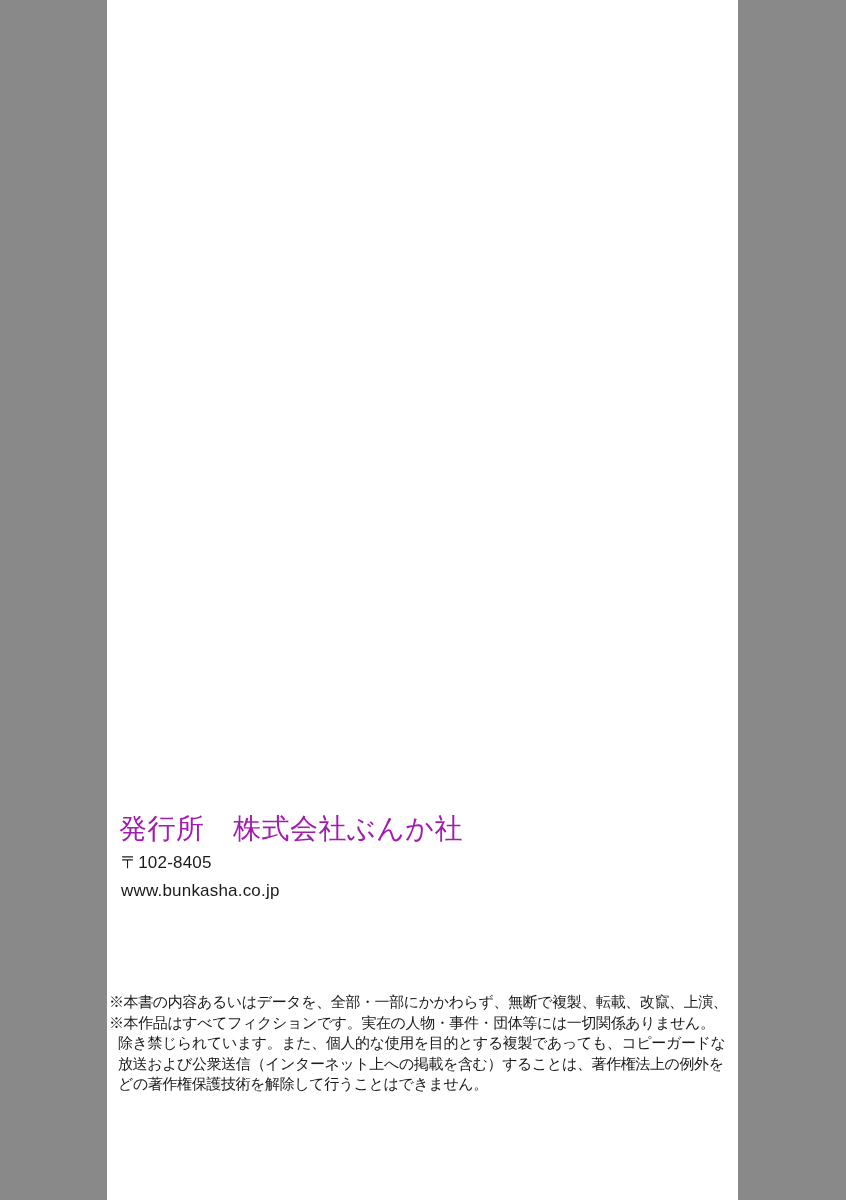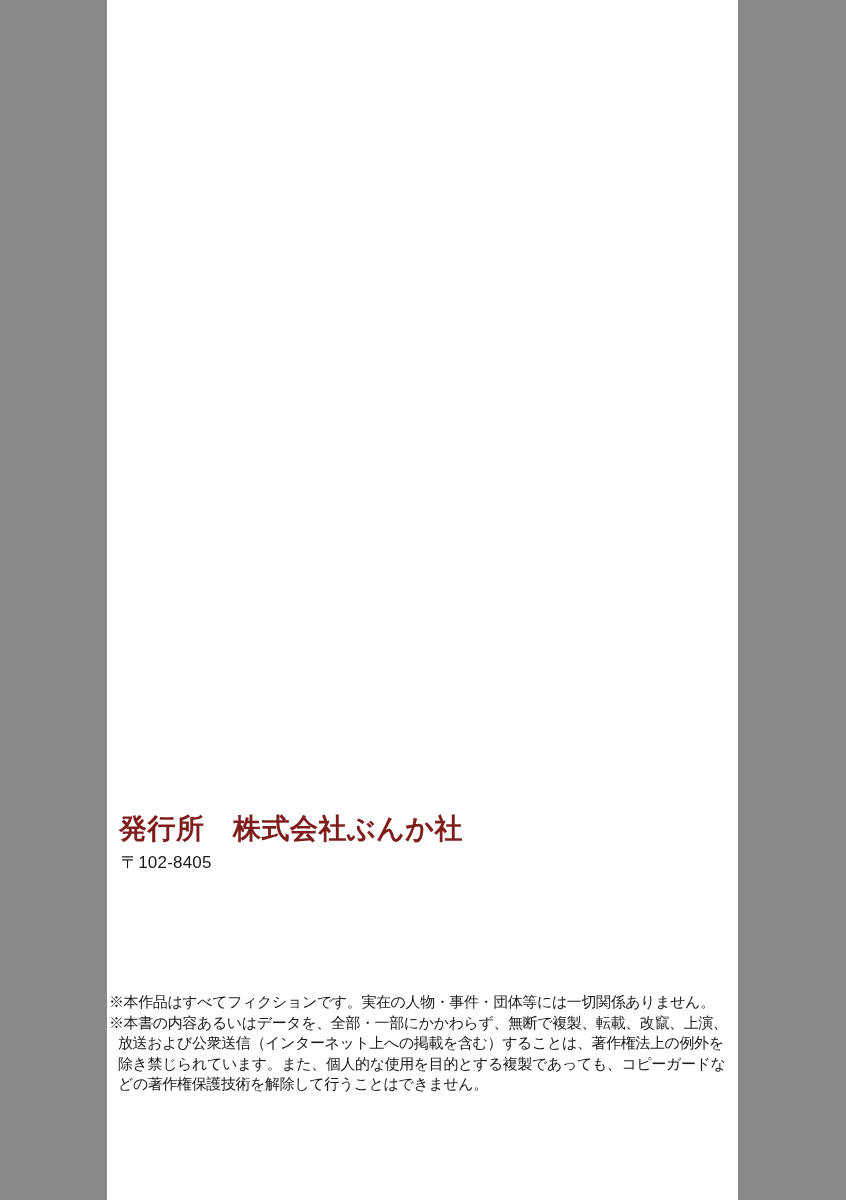"発行所 株式会社ぶんか社" .publisher-name { color: #7f1d1d -> #a21caf; font-weight: bold -> normal }
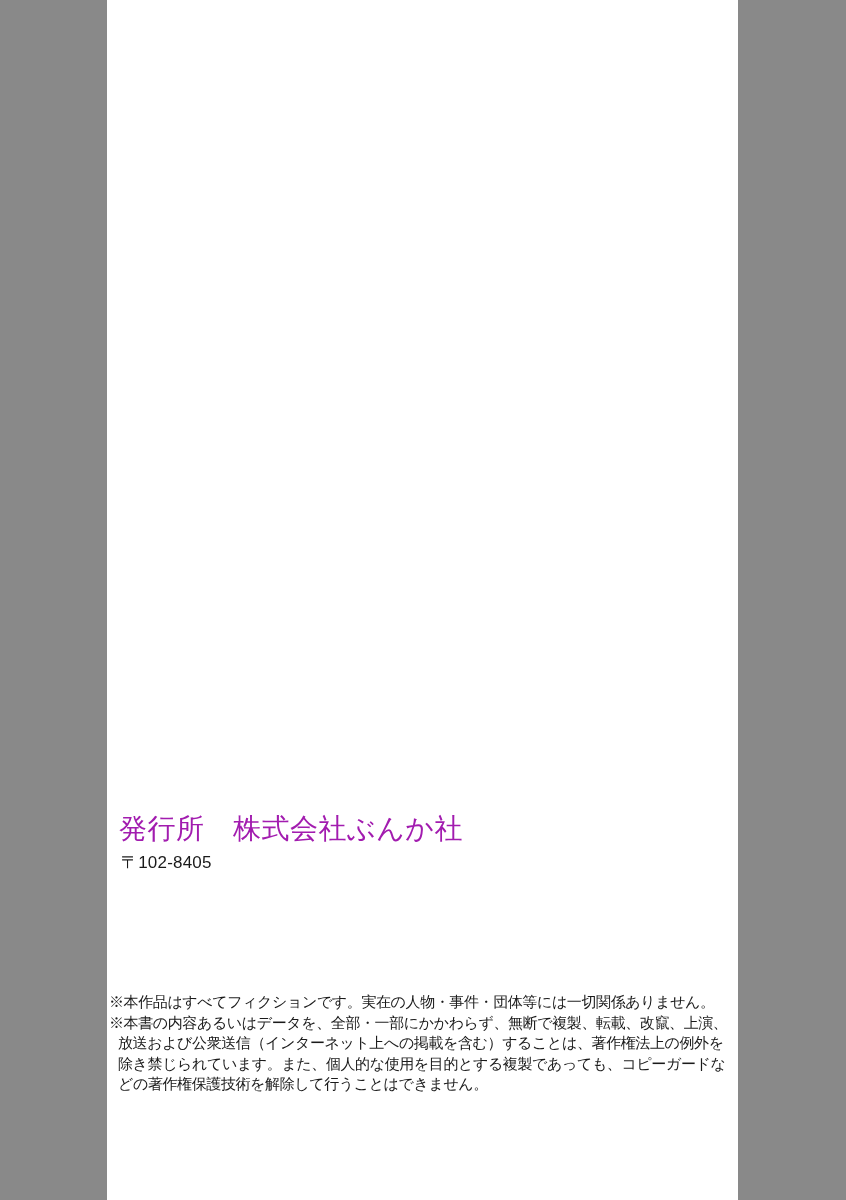"www.bunkasha.co.jp" div { html: none -> <div>www.bunkasha.co.jp</div> }
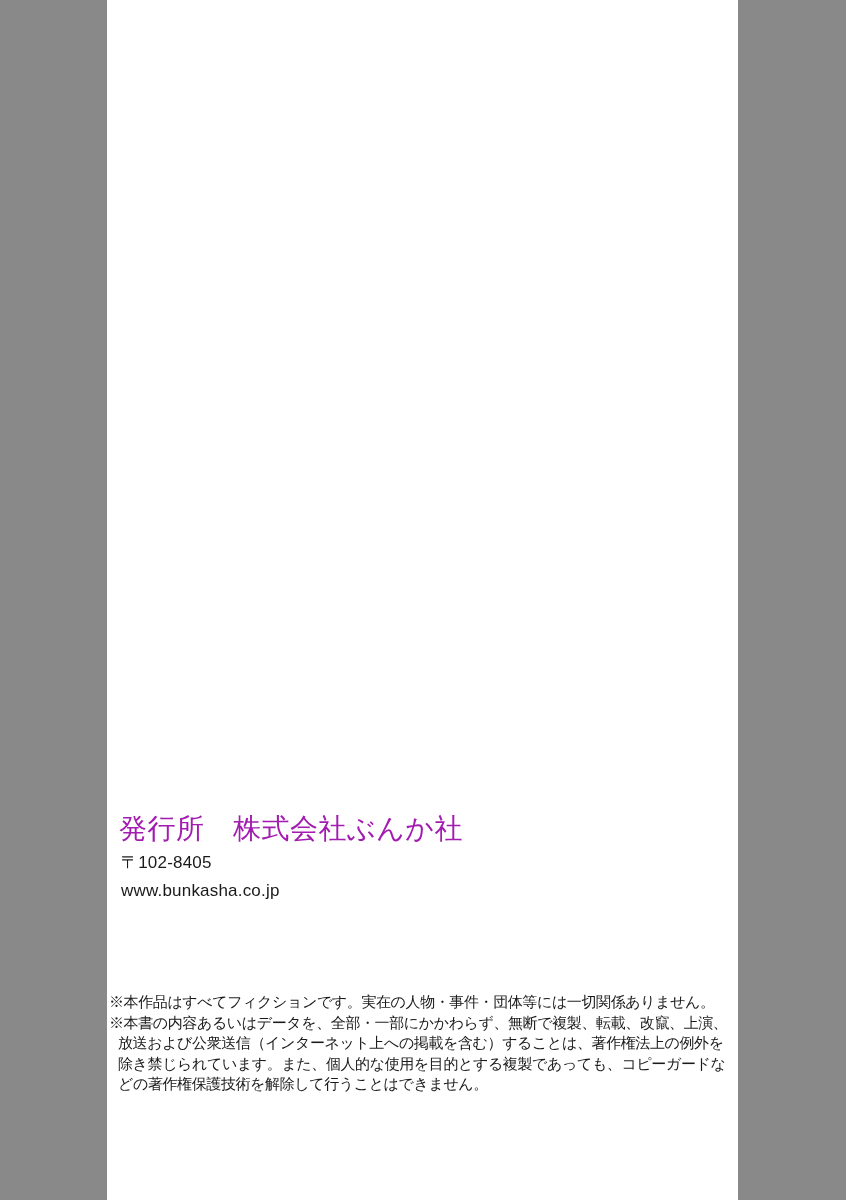"※本作品はすべてフィクションです。実在の人物・事件・団体等には一切関係ありません" div.dline { order: before "※本書の内容あるいはデータを、全部・一部にかかわらず、無断で複製、転載、改竄、上" -> after "※本書の内容あるいはデータを、全部・一部にかかわらず、無断で複製、転載、改竄、上" }
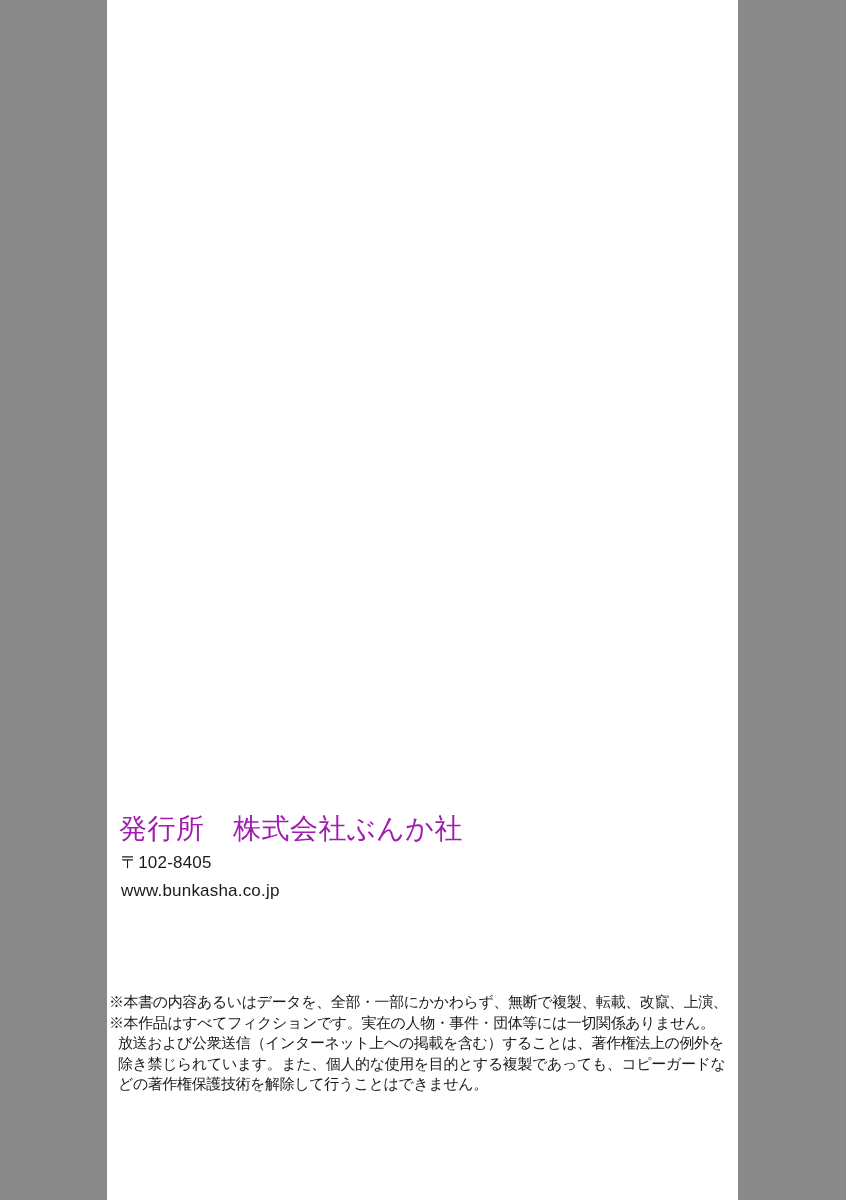"放送および公衆送信（インターネット上への掲載を含む）することは、著作権法上の例外" div.dline { order: before "除き禁じられています。また、個人的な使用を目的とする複製であっても、コピーガード" -> after "除き禁じられています。また、個人的な使用を目的とする複製であっても、コピーガード" }
